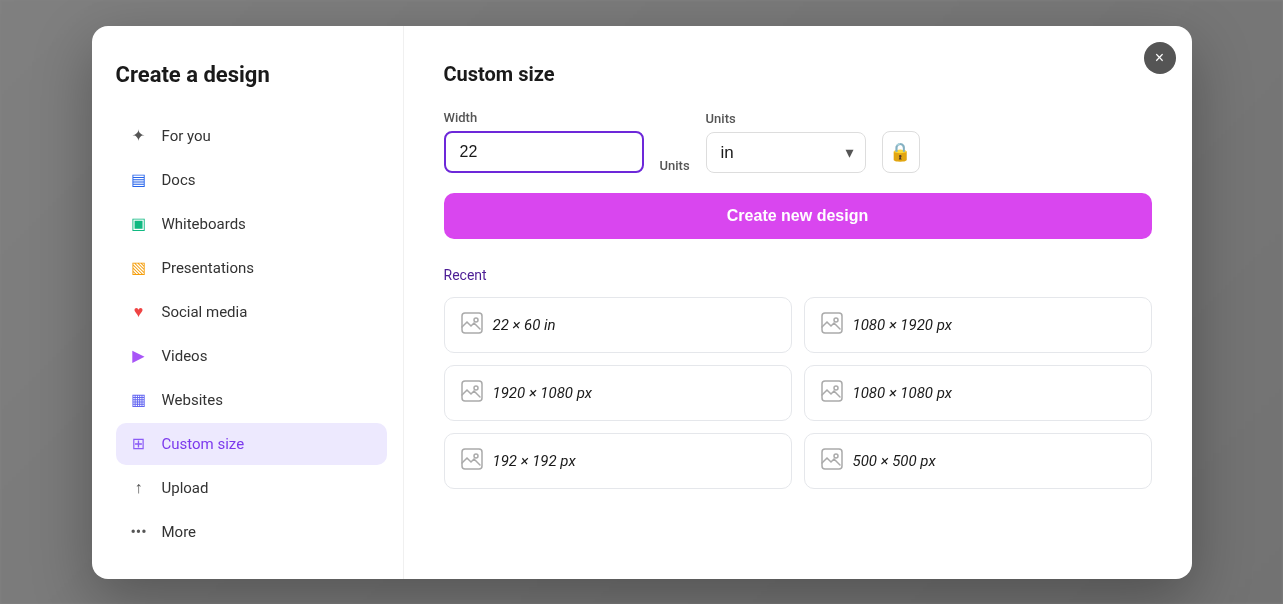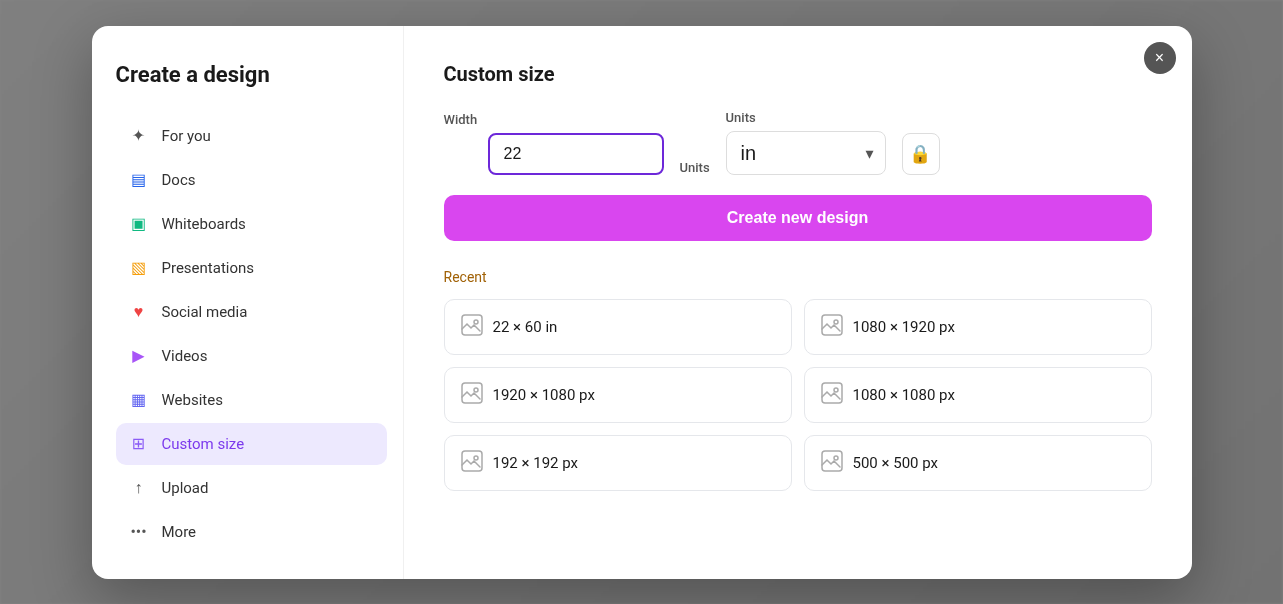"22" .size-input { margin-left: 44px -> none; width: 176px -> 200px }
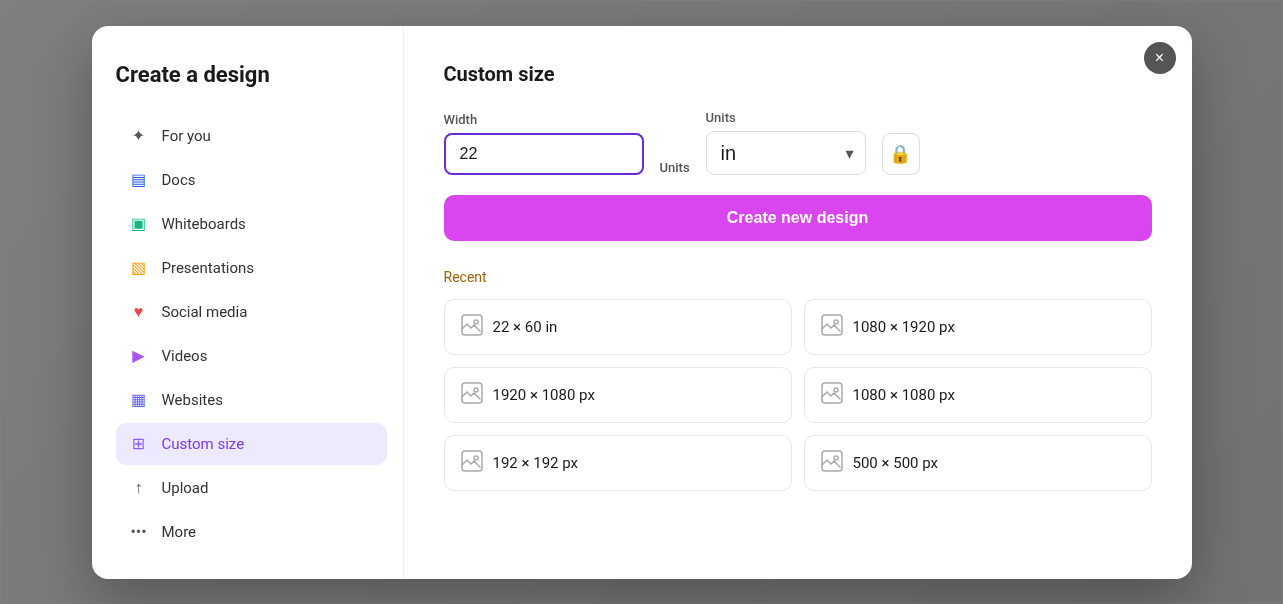"in" .units-select { font-size: 20px -> 17px }
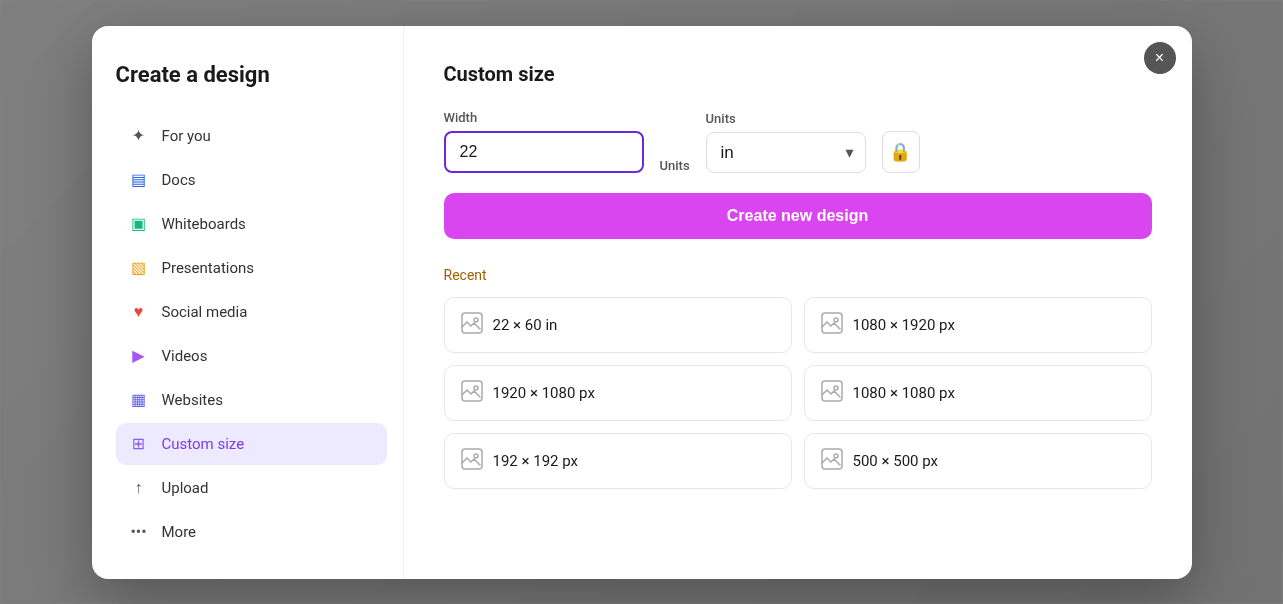"Recent" .recent-title { color: #a16207 -> #4c1d95 }
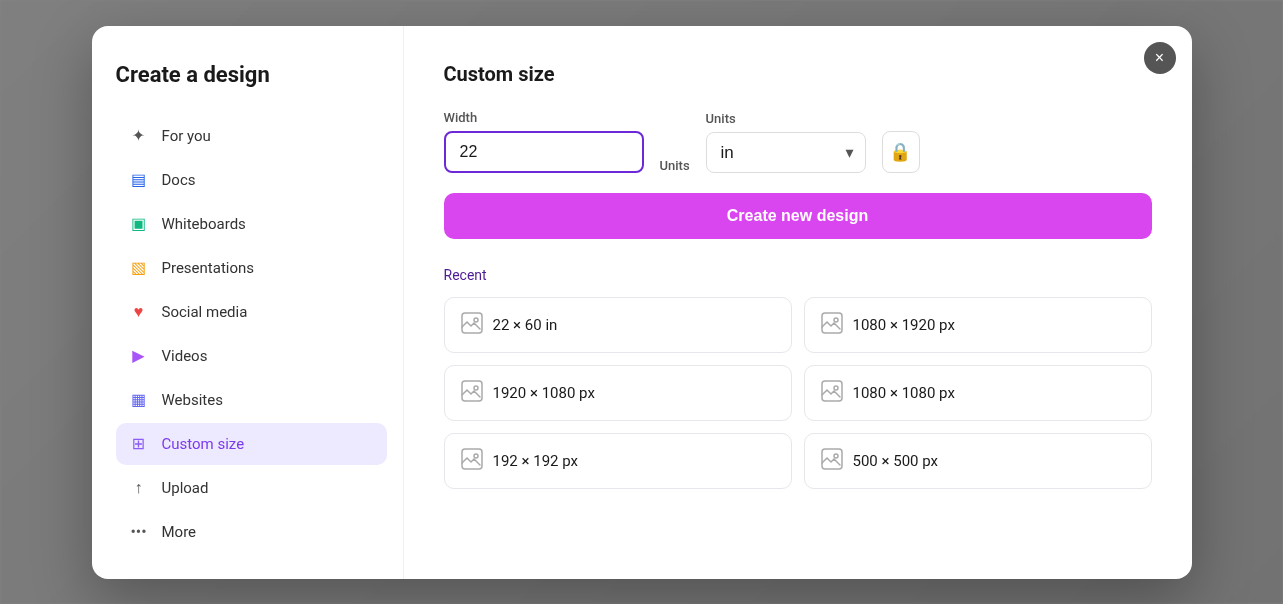"22 × 60 in" .recent-item { font-style: none -> italic }
